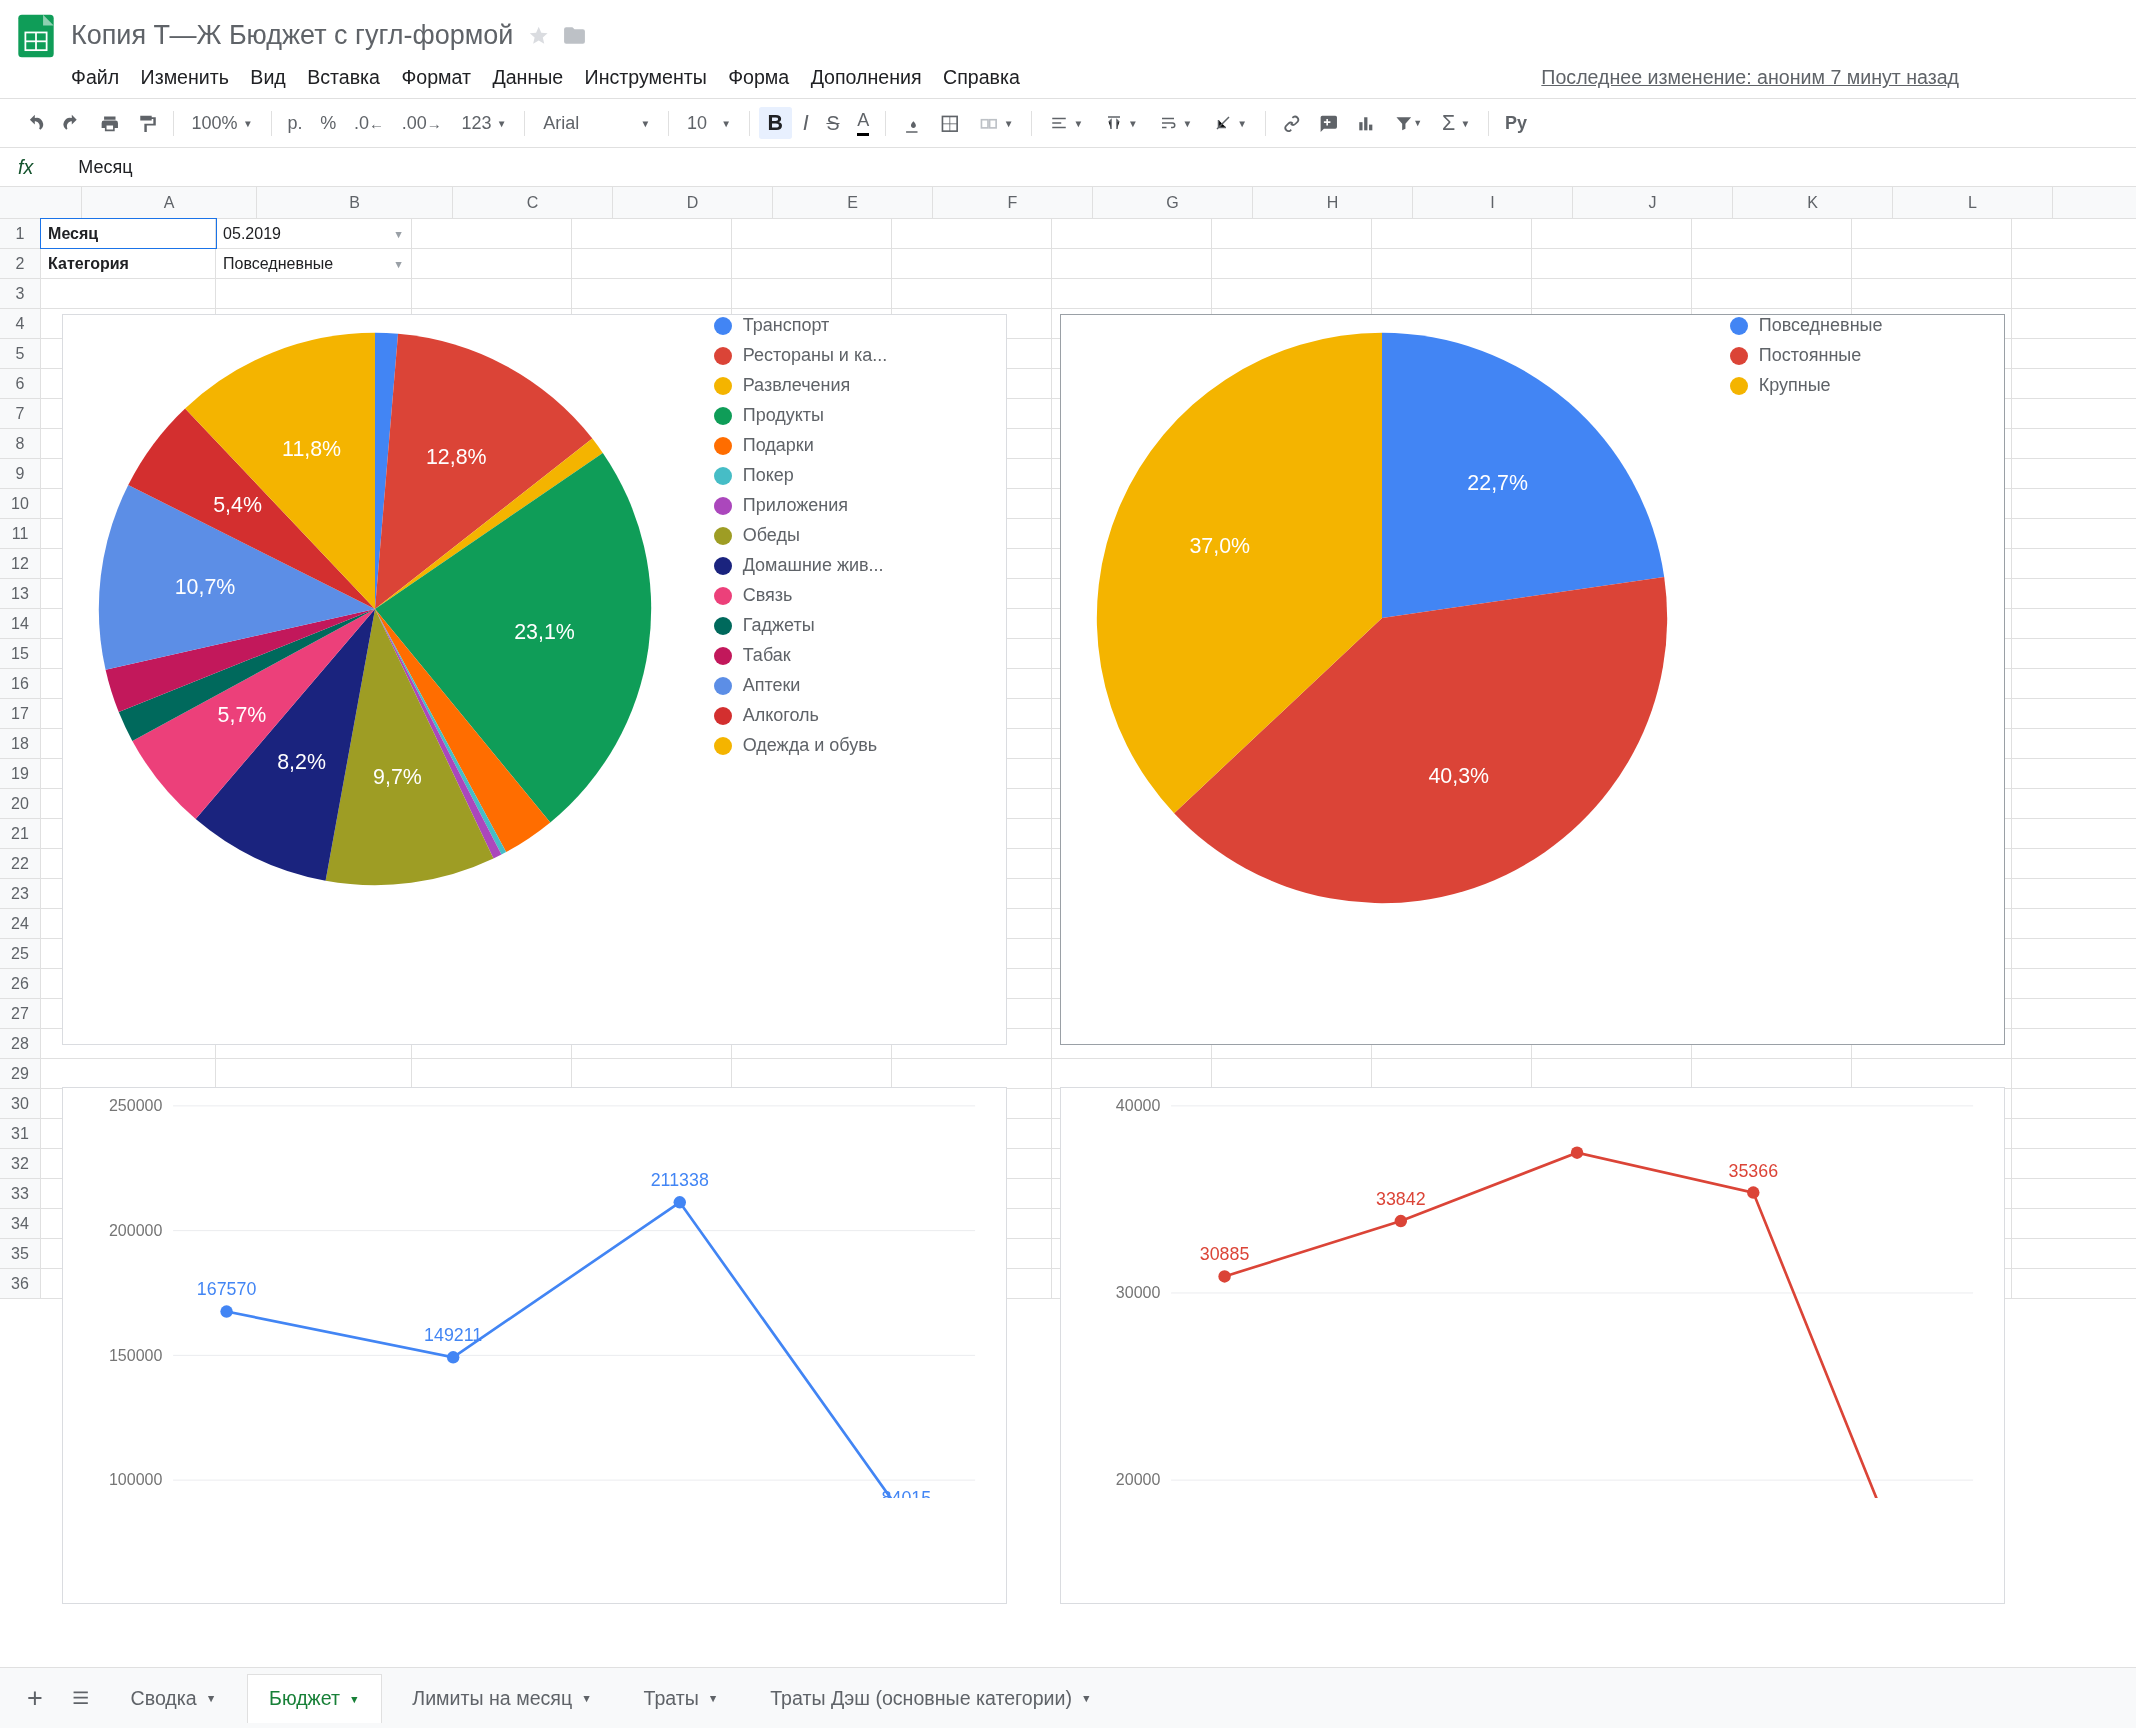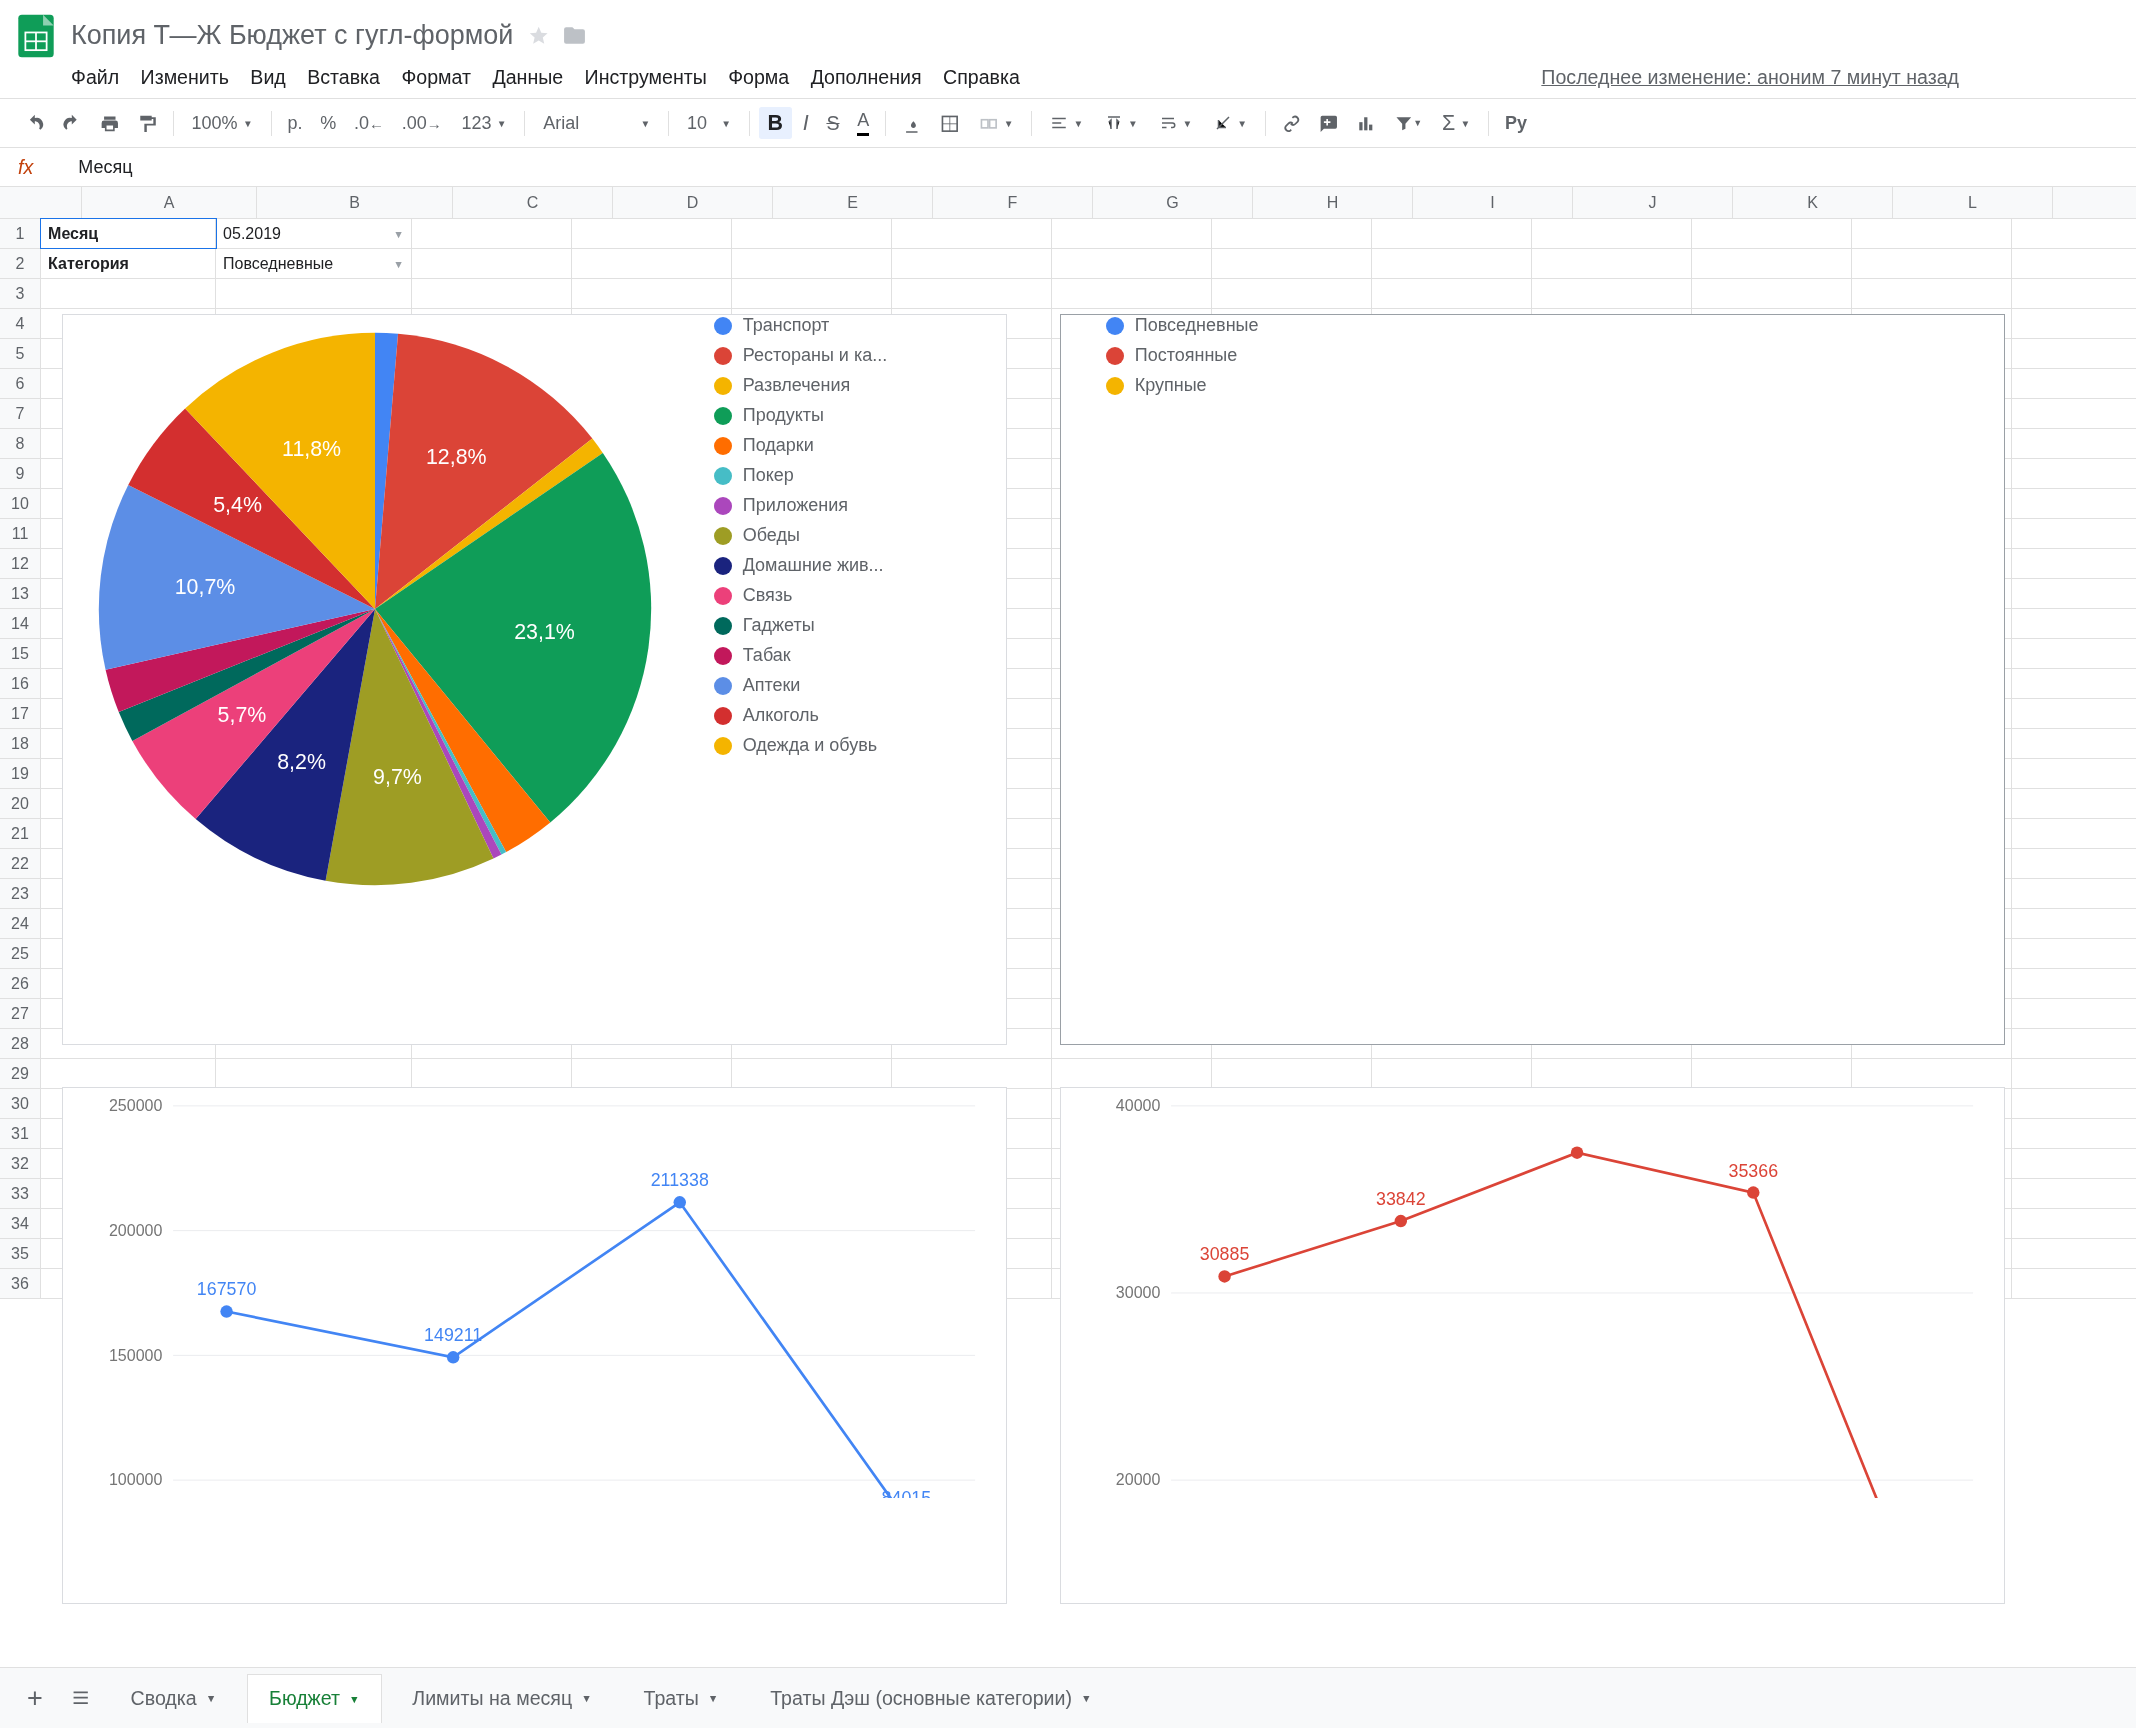"fx" .fx-lbl { color: #c2410c -> #14532d }
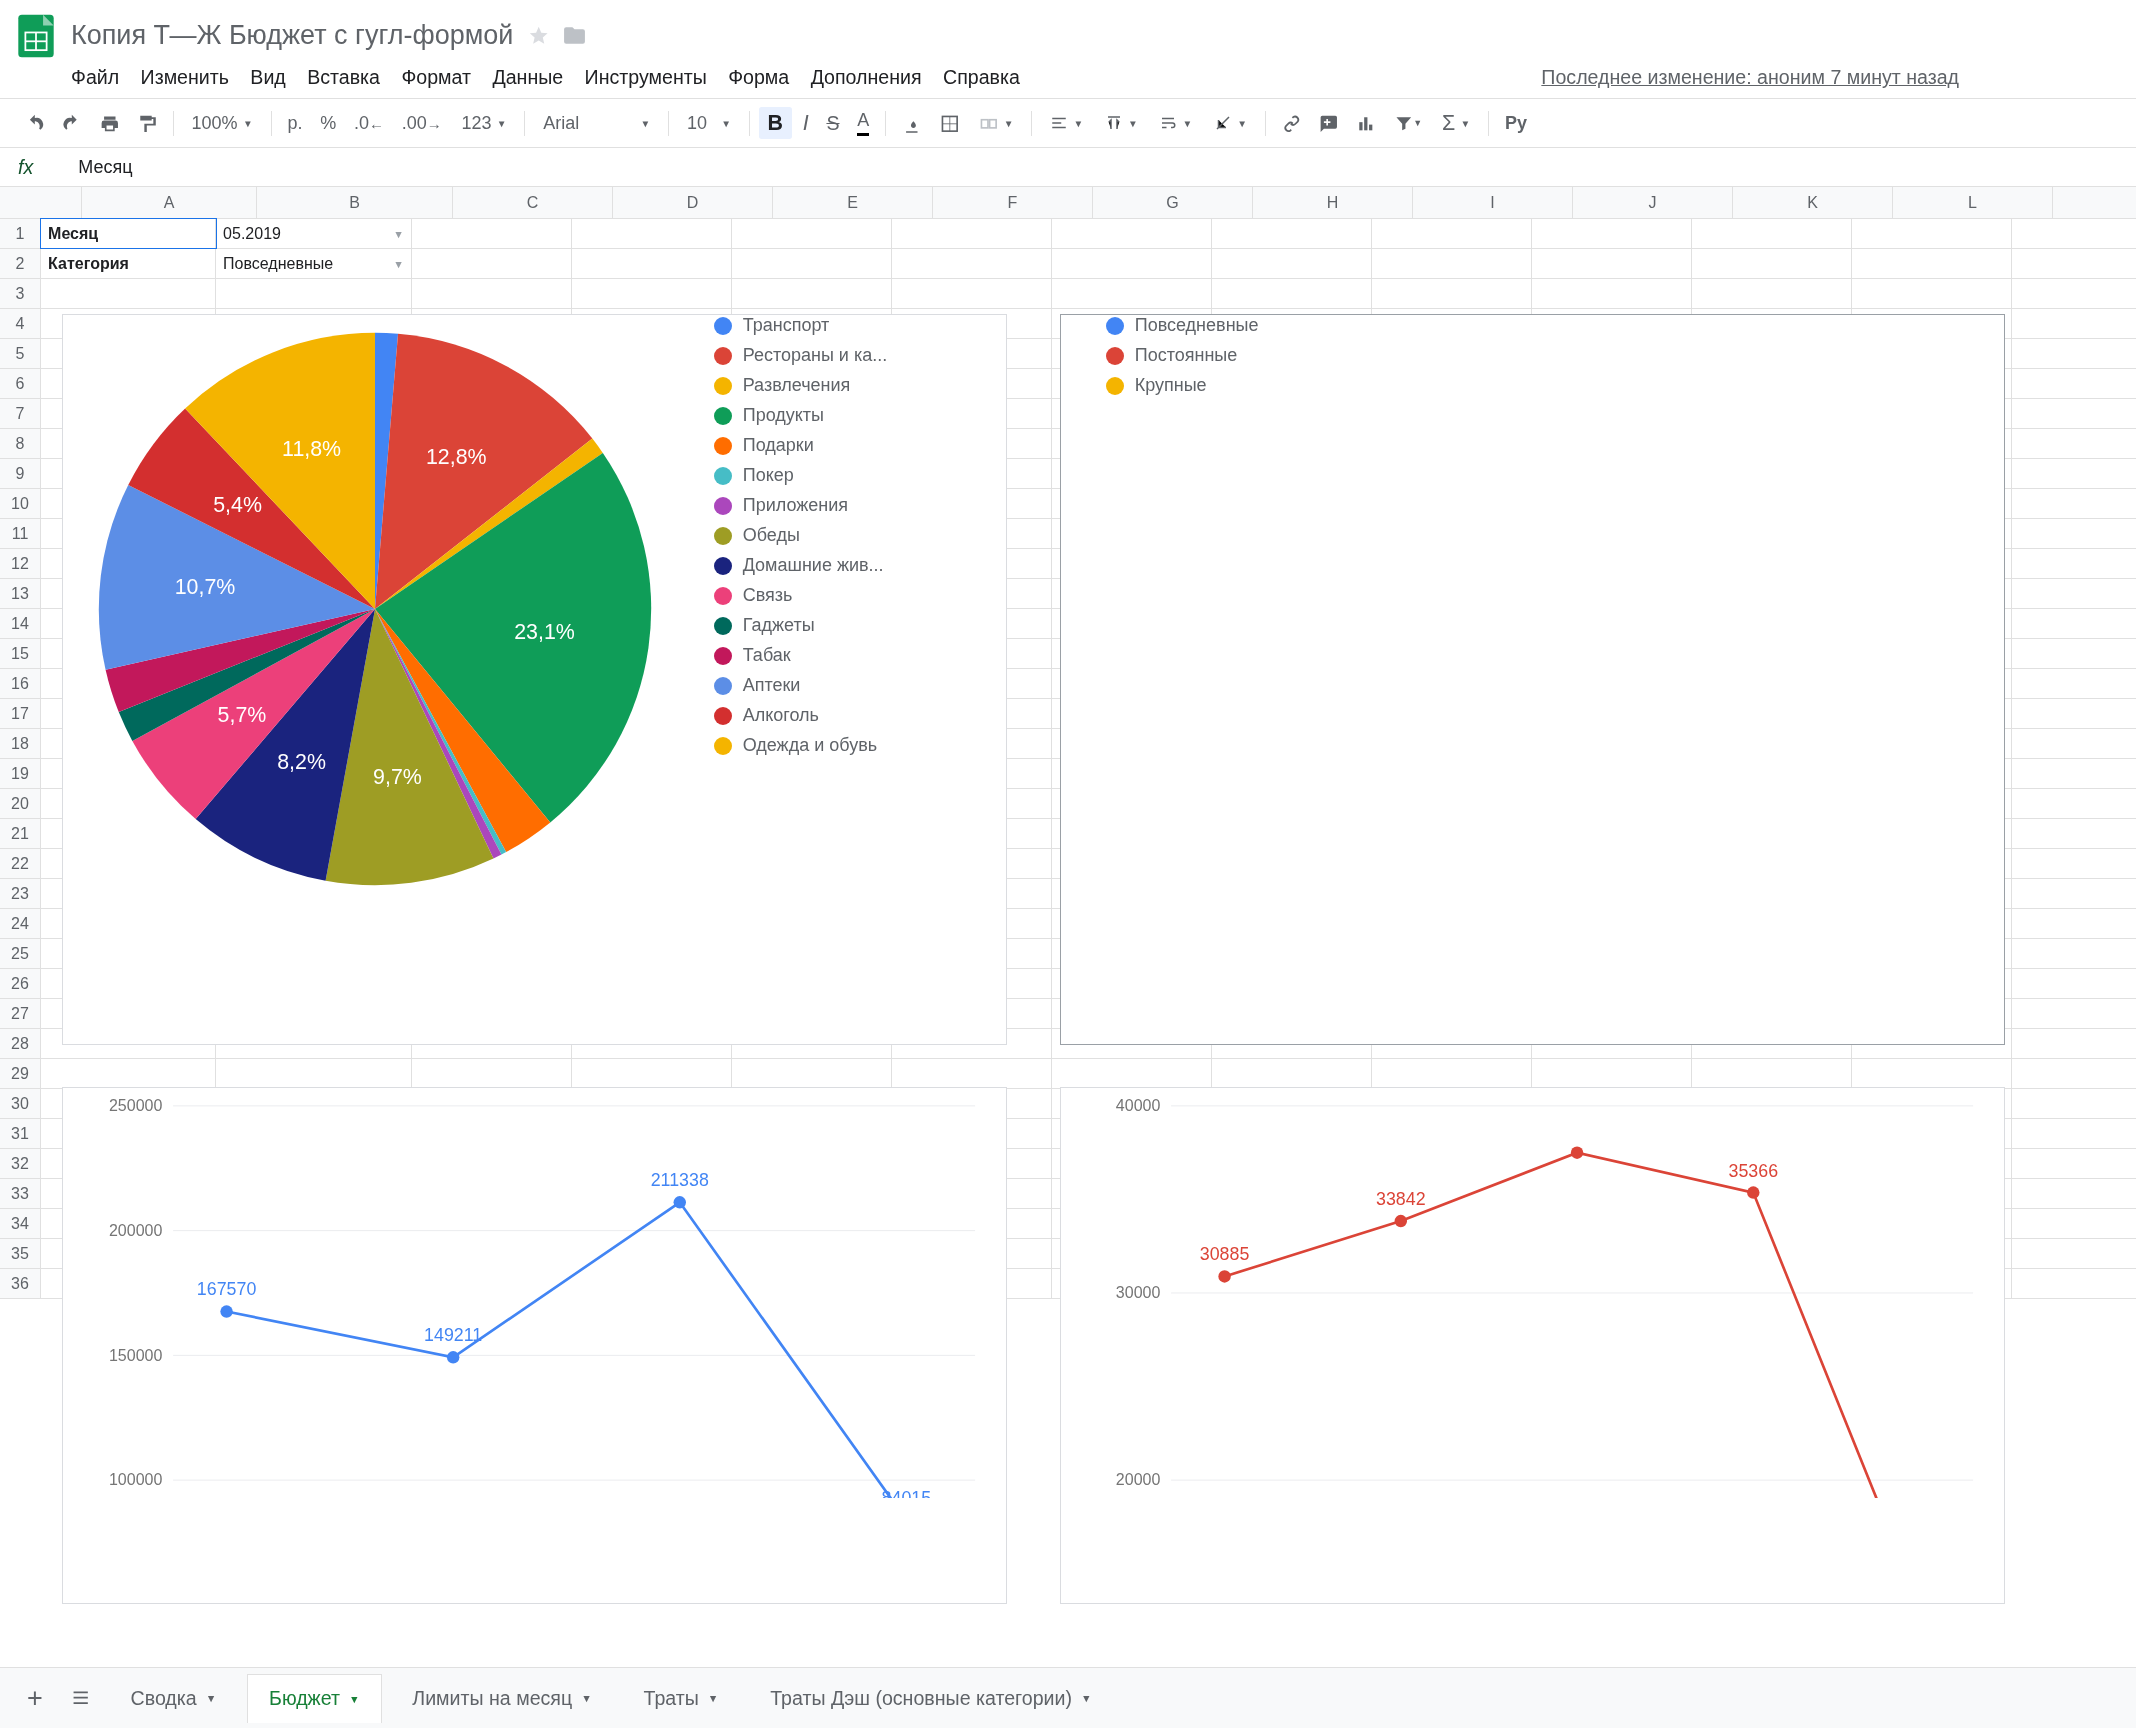"22,7%" div.pie { html: none -> <div> <svg> <path></path> <text>22,7%</text> <path></path> <text>40,3%</text> <path></path> <text>37,0%</text> </svg> </div> }
